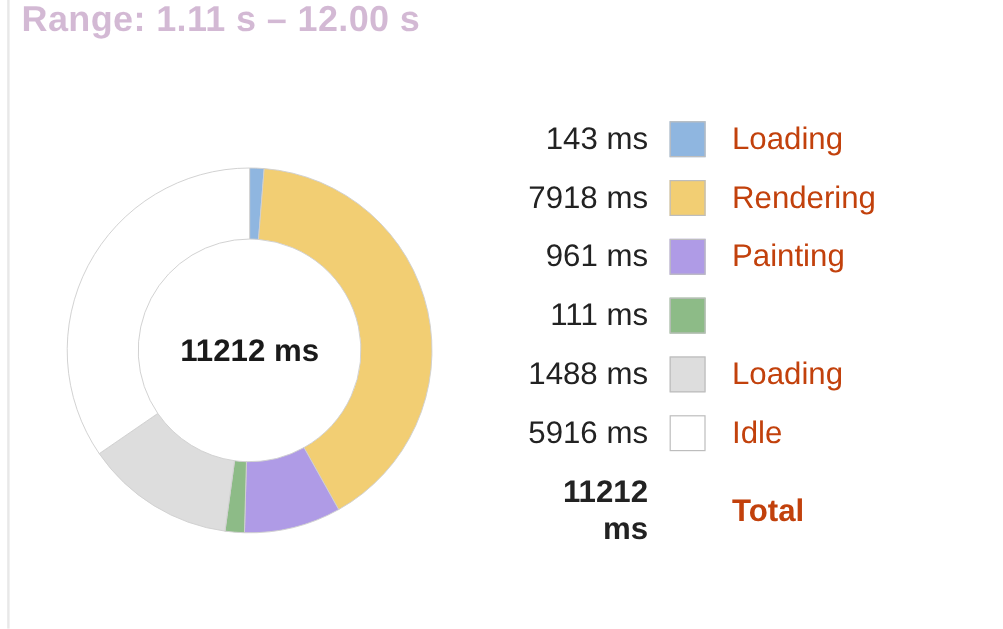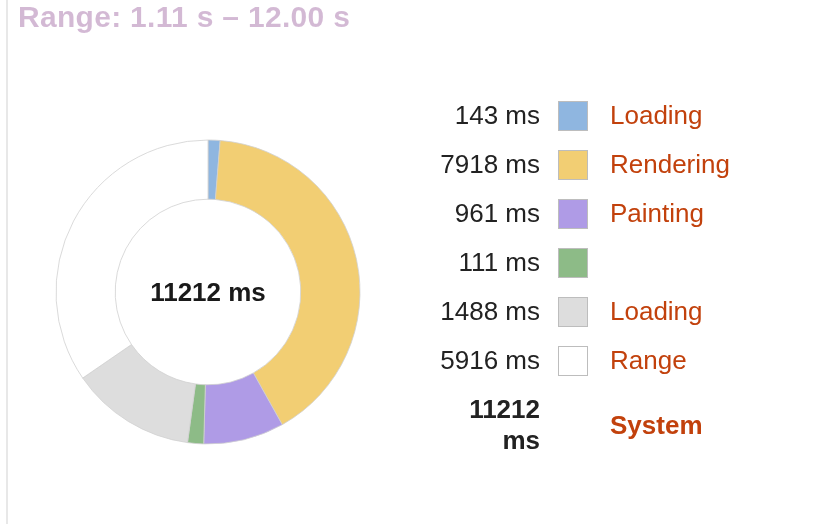"Range" div.legend-label { text: Range -> Idle }
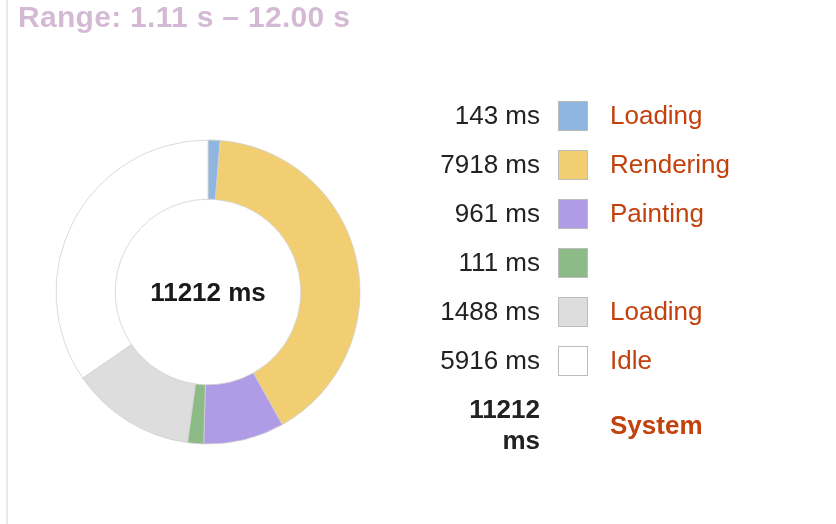"System" div.legend-label { text: System -> Total }
